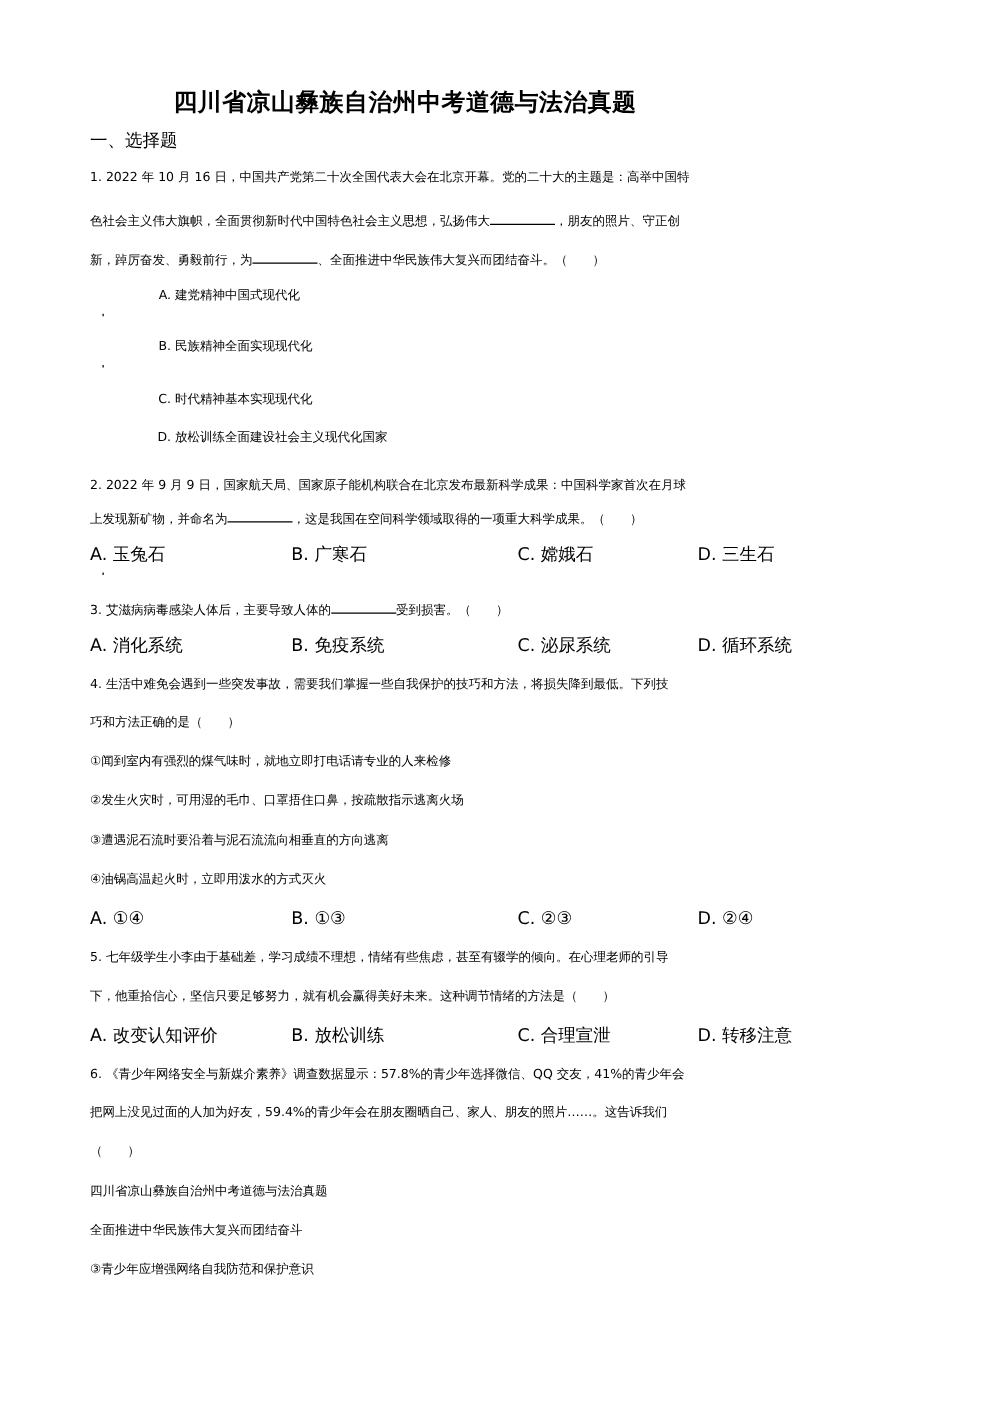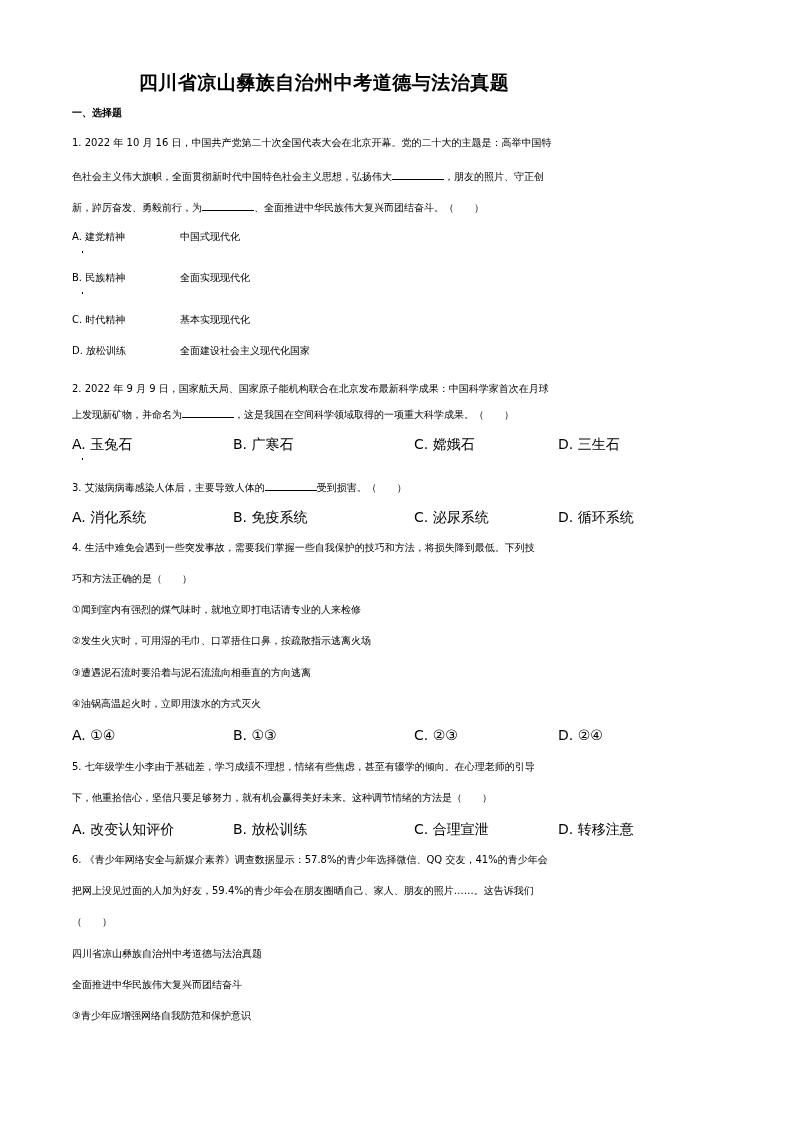"一、选择题" .section { font-size: 10px -> 14px; font-weight: bold -> normal }
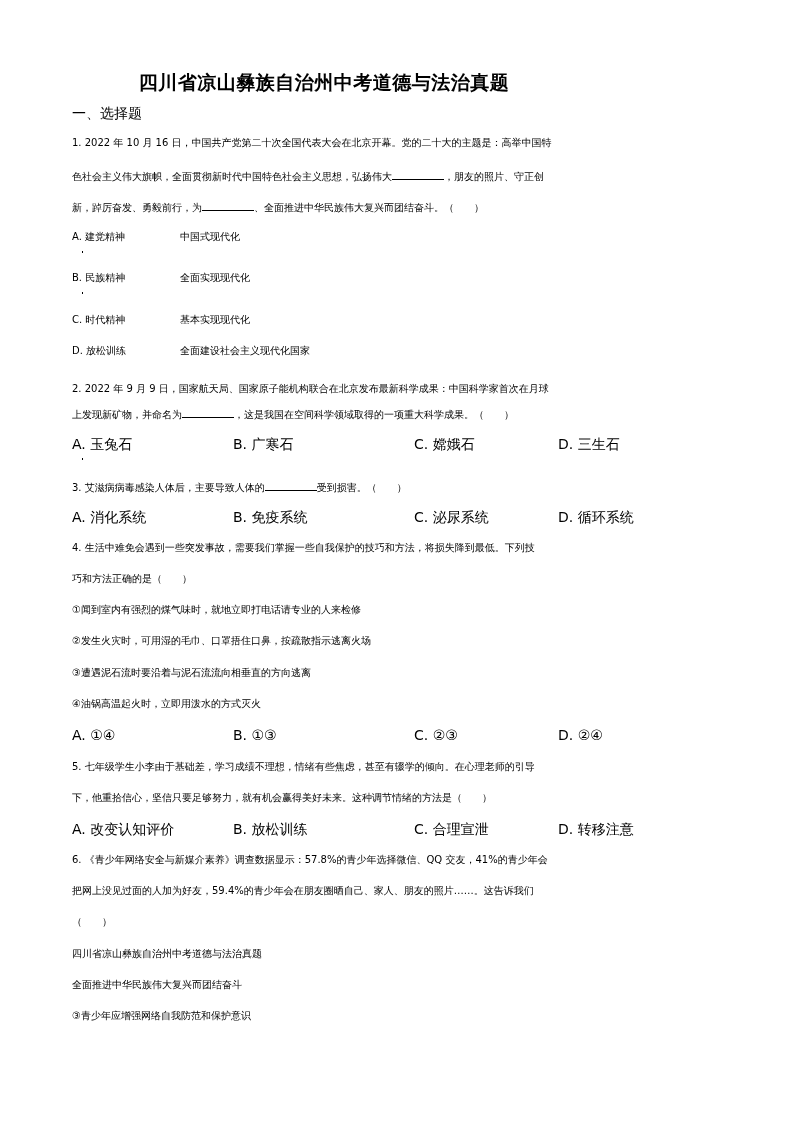"A. 建党精神" .two-col .k { text-align: none -> right }
